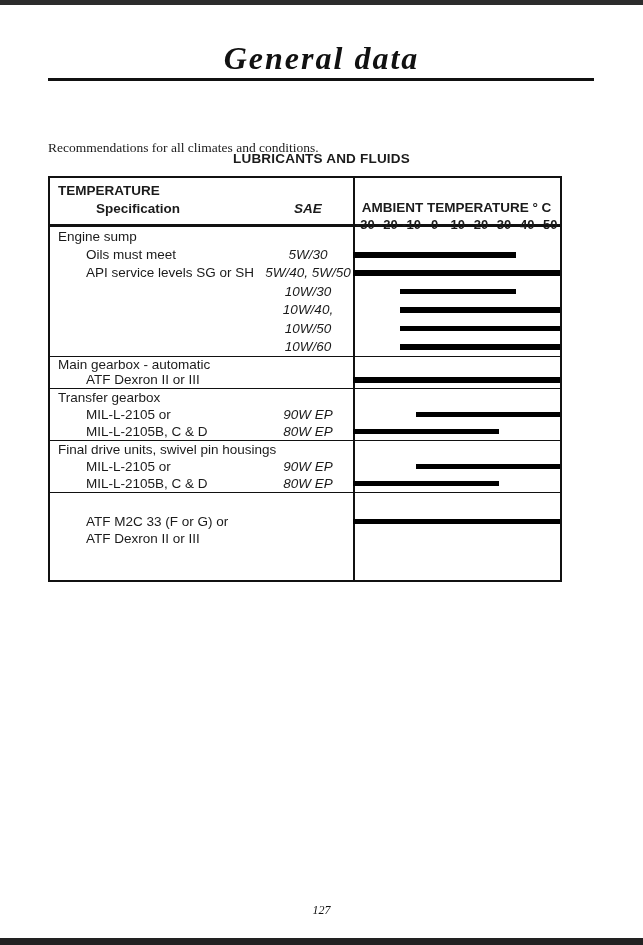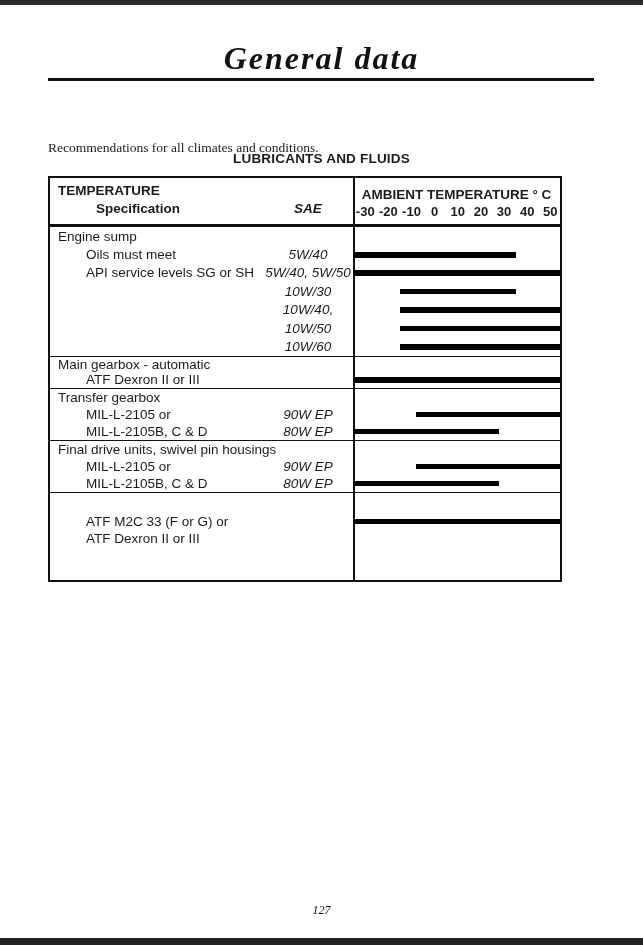"AMBIENT TEMPERATURE ° C" .th-right { padding-top: 9px -> 22px }
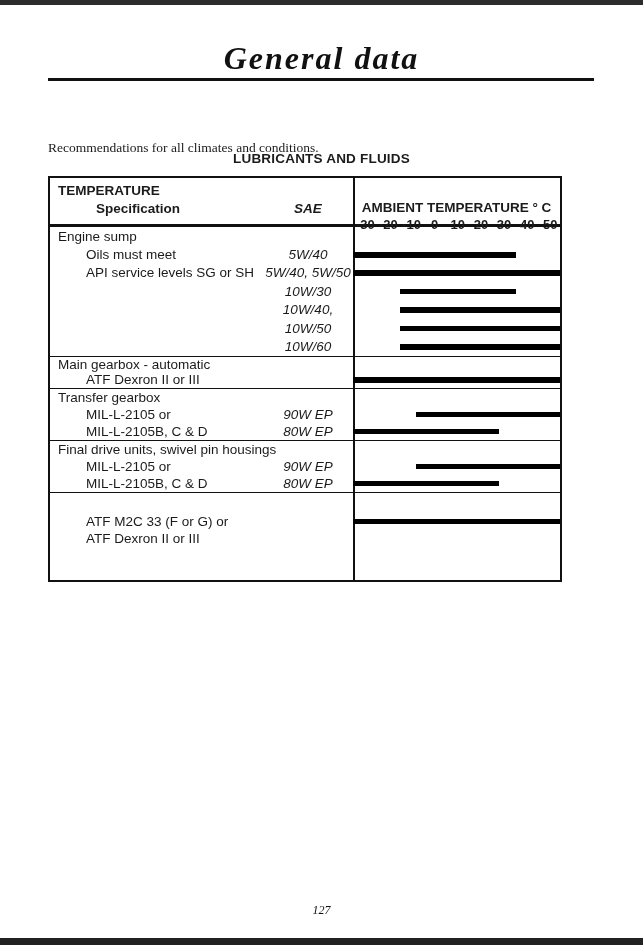"5W/40" span.sae-col { text: 5W/40 -> 5W/30 }
